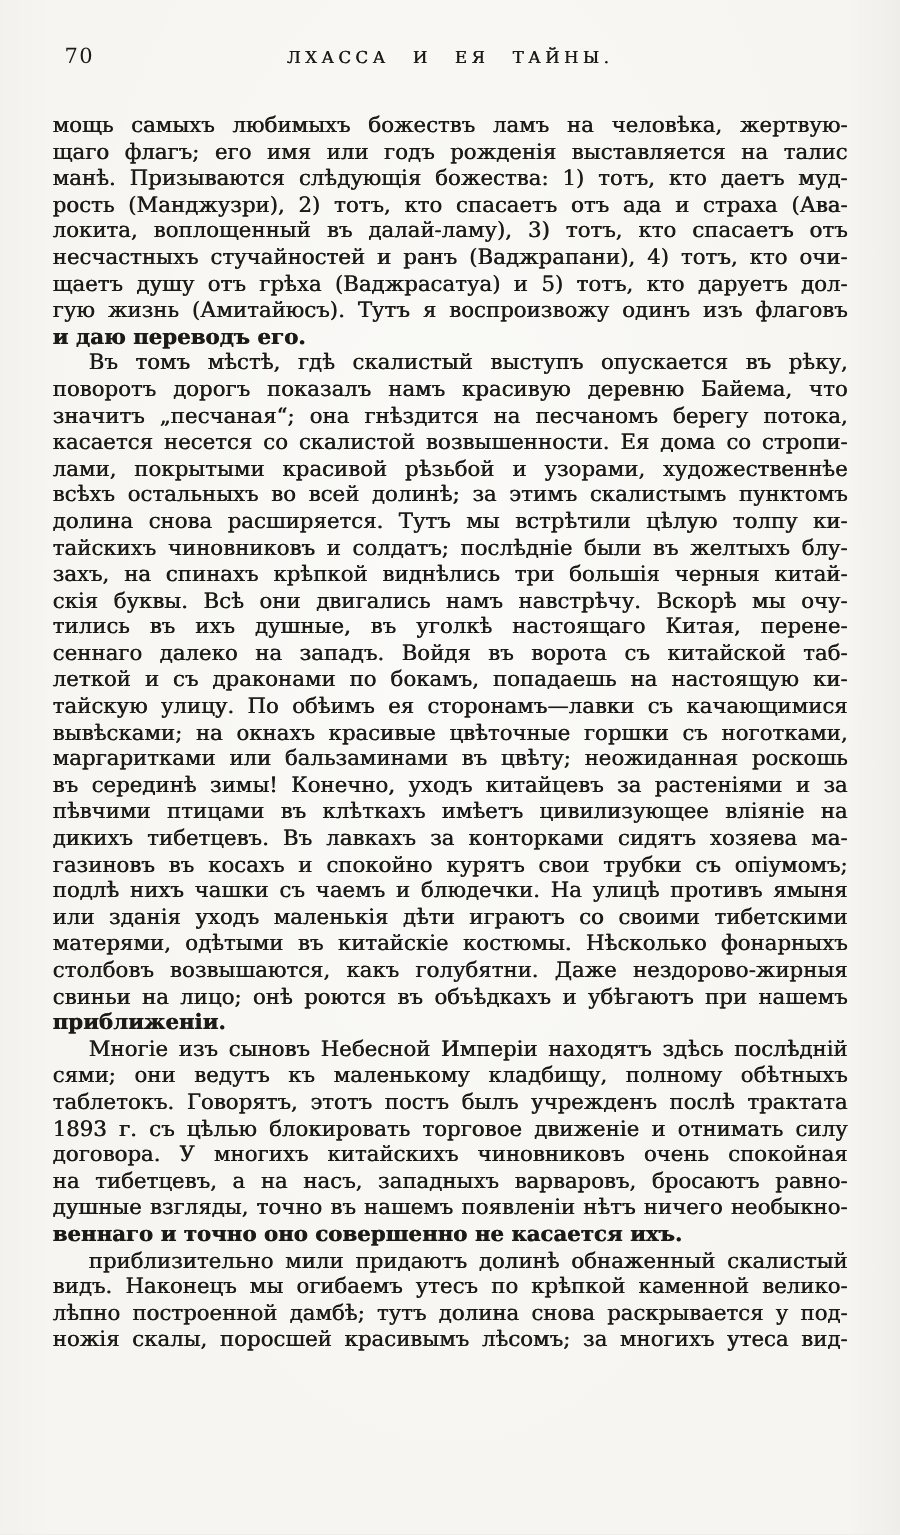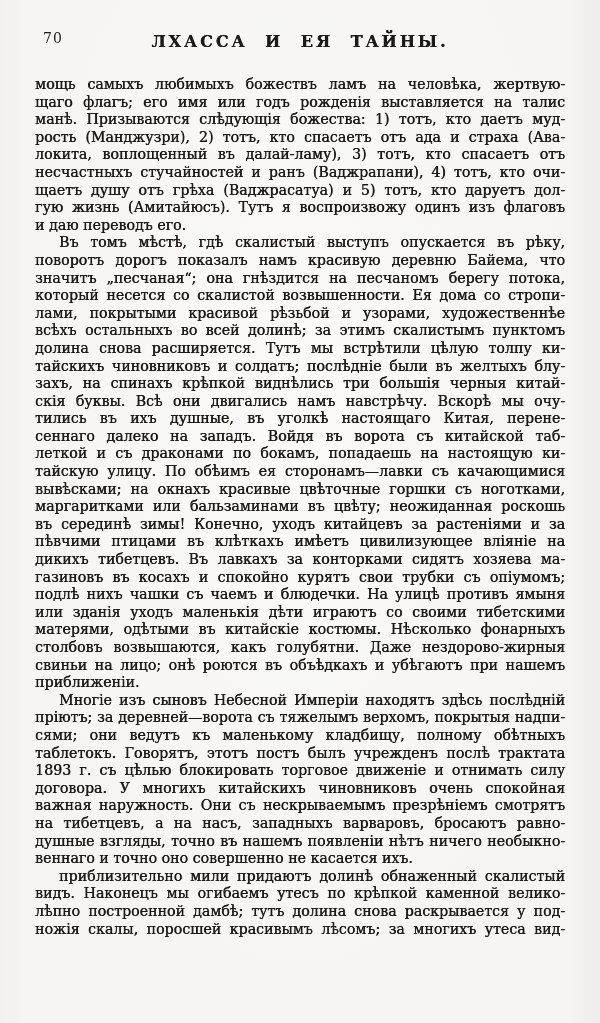"ЛХАССА И ЕЯ ТАЙНЫ." .running-title { font-size: 16px -> 11px; font-weight: bold -> normal }
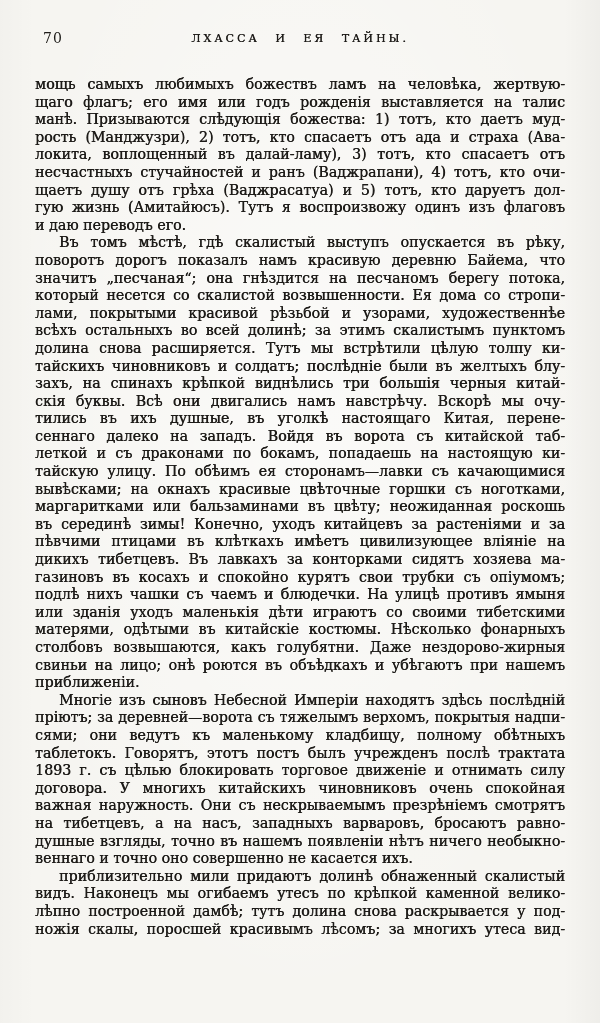"и даю переводъ его." .ln.lastline { font-weight: none -> bold }
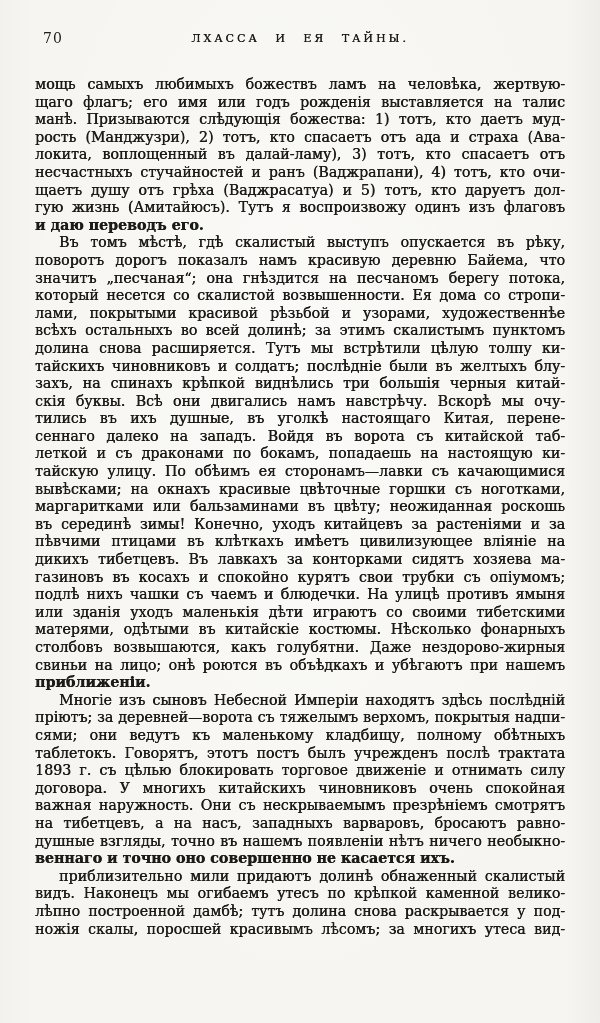"который несется со скалистой" div.ln { text: который -> касается }
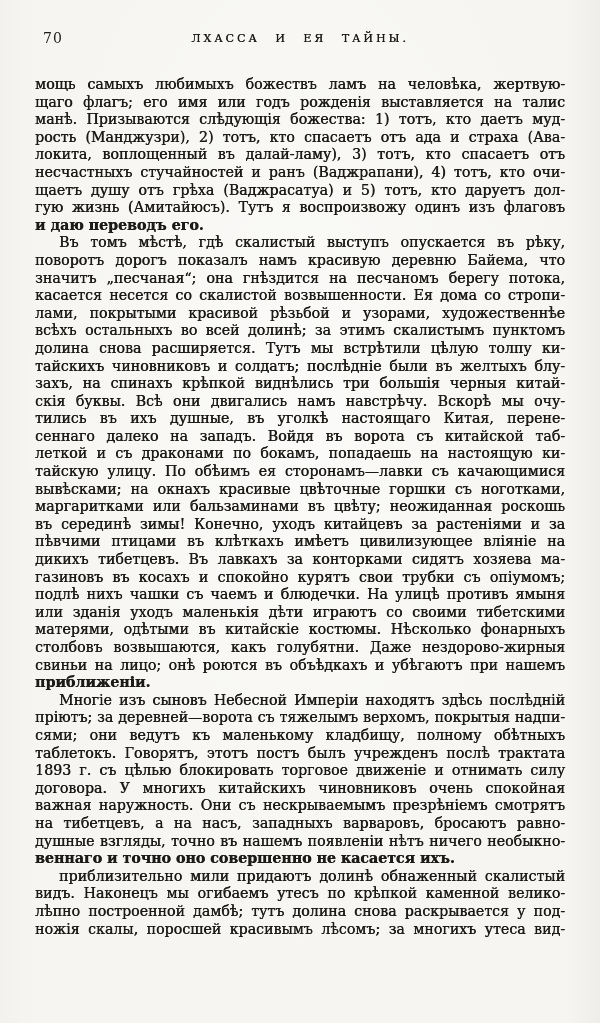"пріютъ; за деревней—ворота съ тяжелымъ" div.ln { html: <div>пріютъ; за деревней—ворота съ тяжелымъ верхомъ, покрытыя надпи-</div> -> none }
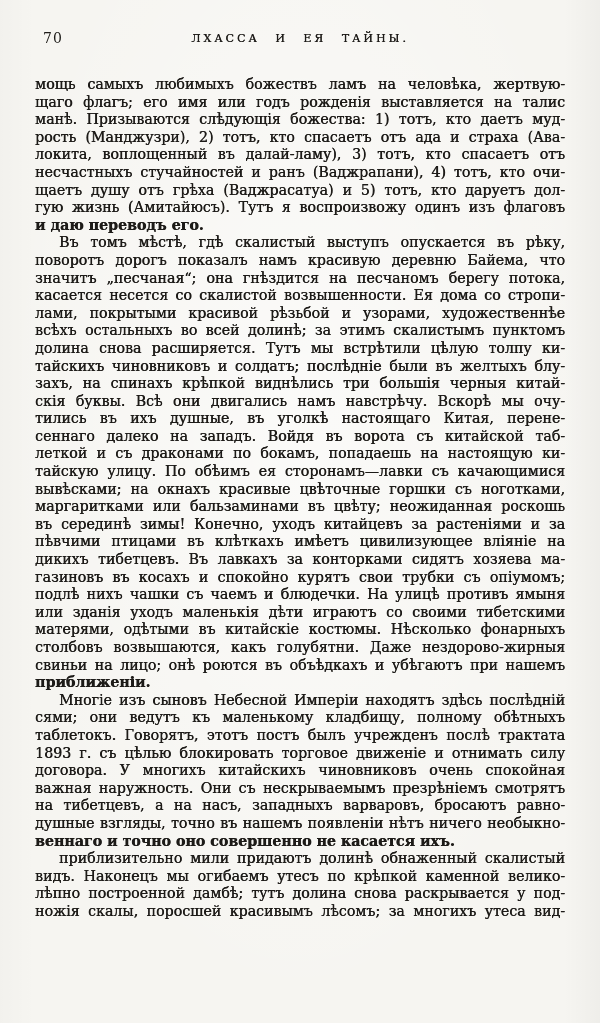"важная наружность. Они съ нескрываемымъ" div.ln { html: <div>важная наружность. Они съ нескрываемымъ презрѣніемъ смотрятъ</div> -> none }
